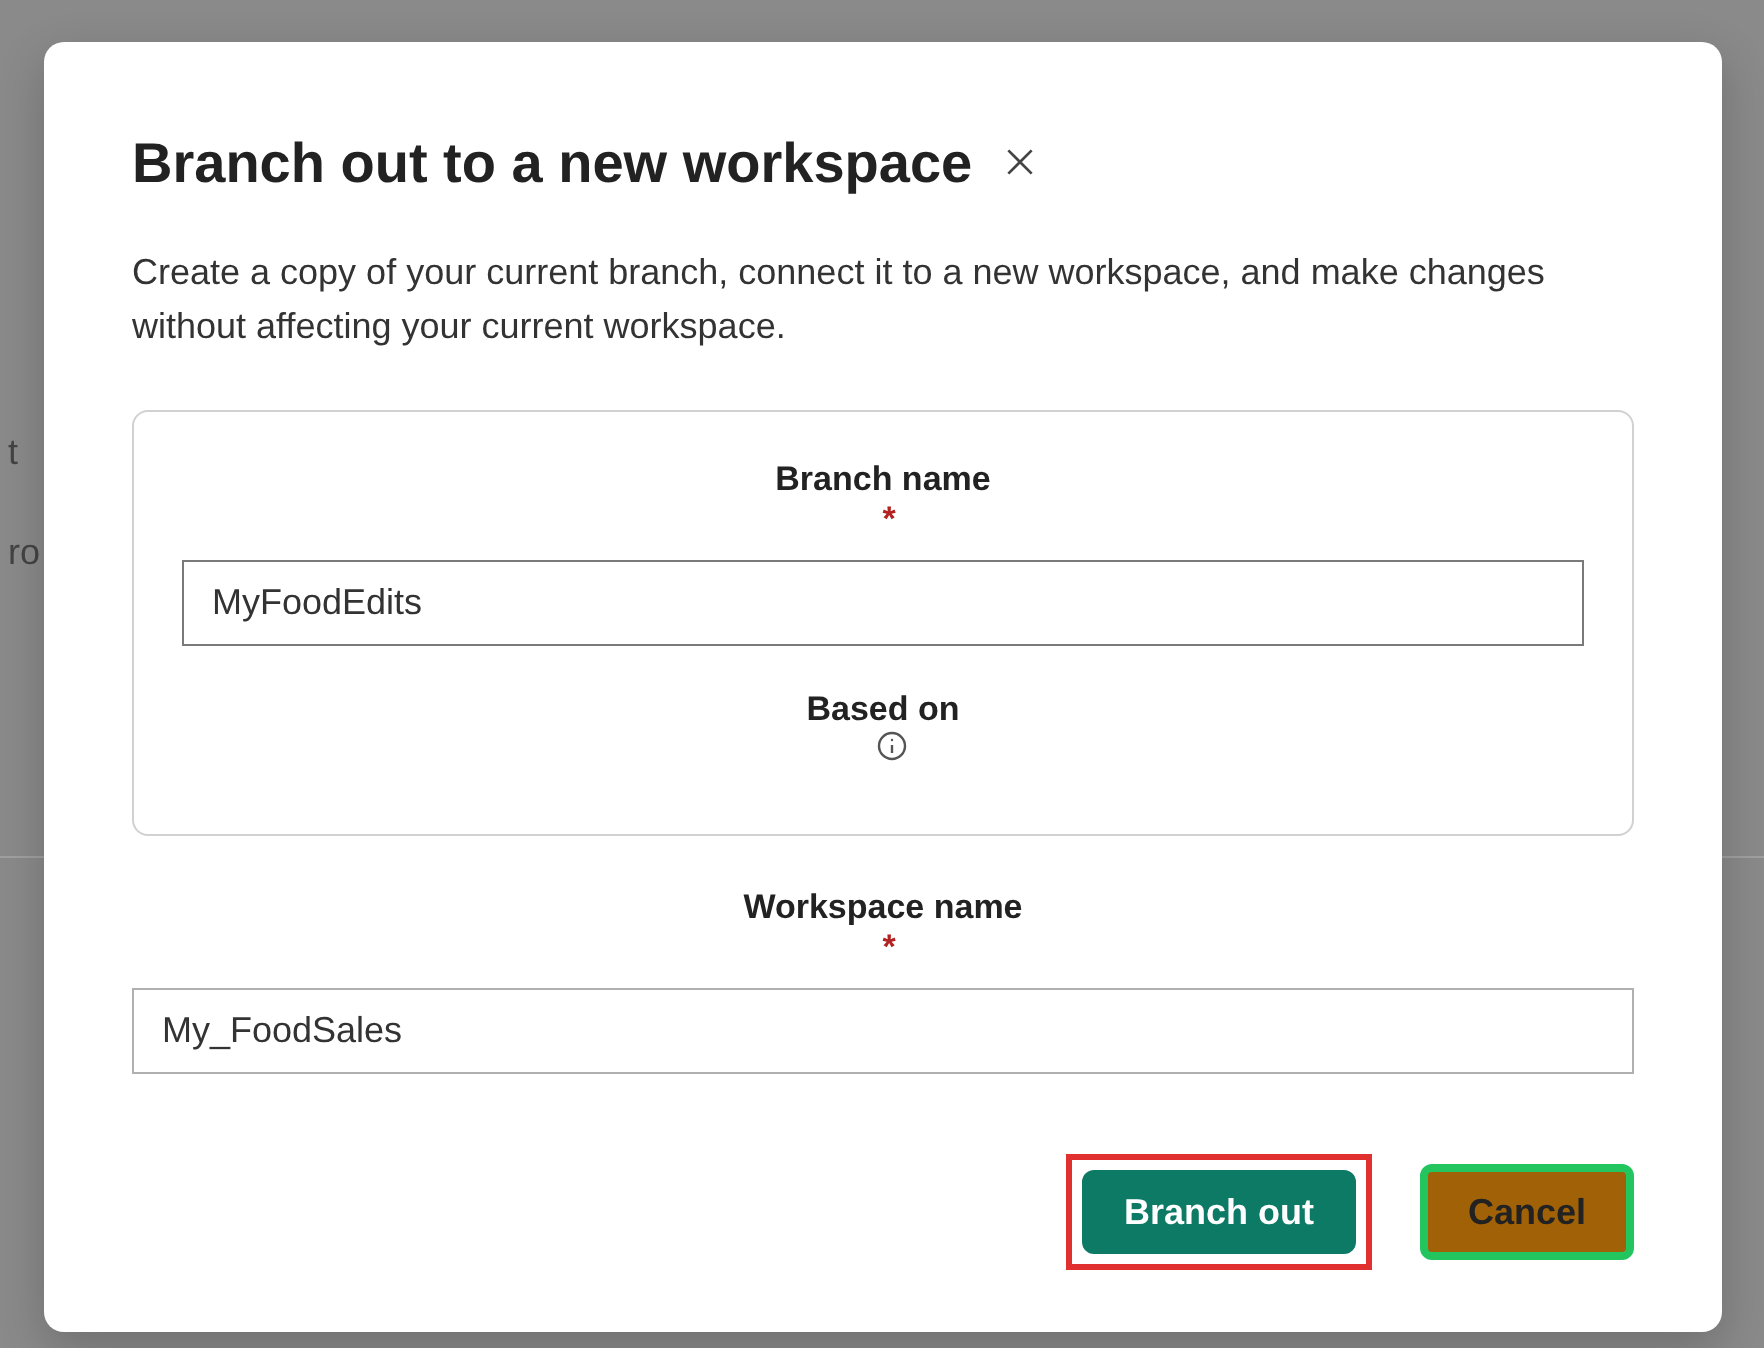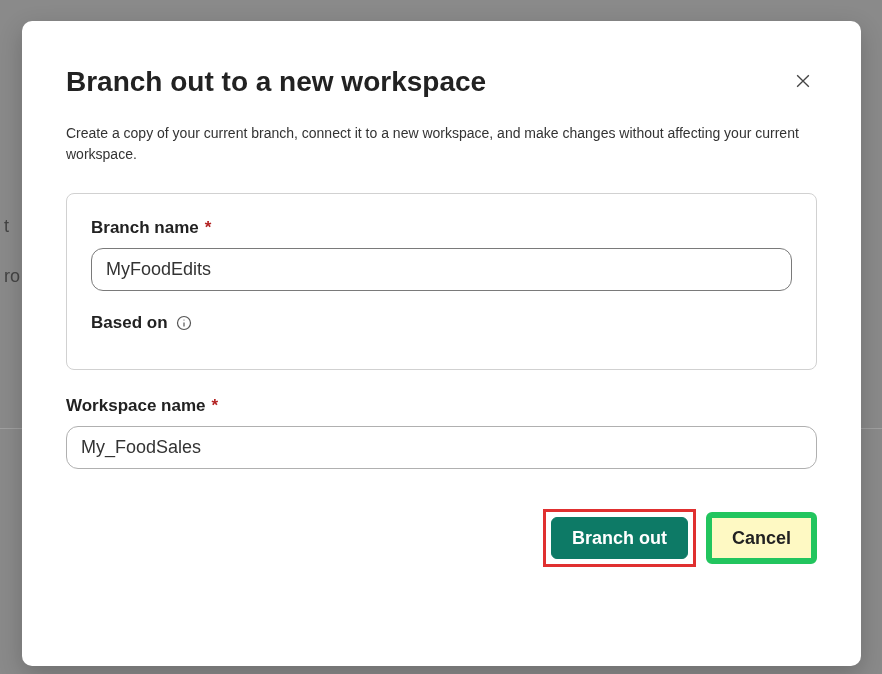"Branch out to a new" .modal-header { justify-content: space-between -> none }
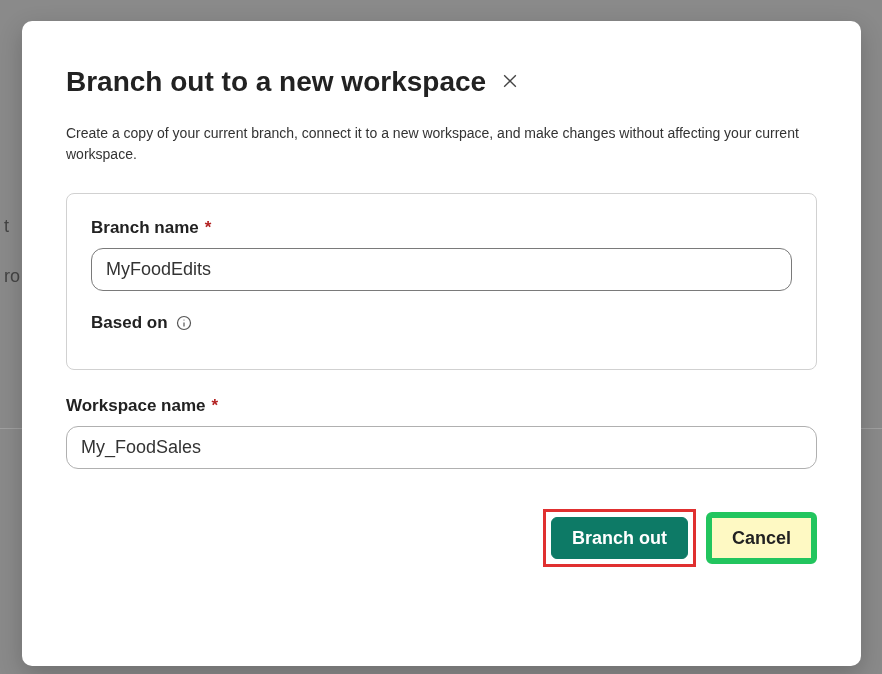"Create a copy of your" .modal-description { font-size: 14px -> 18px }
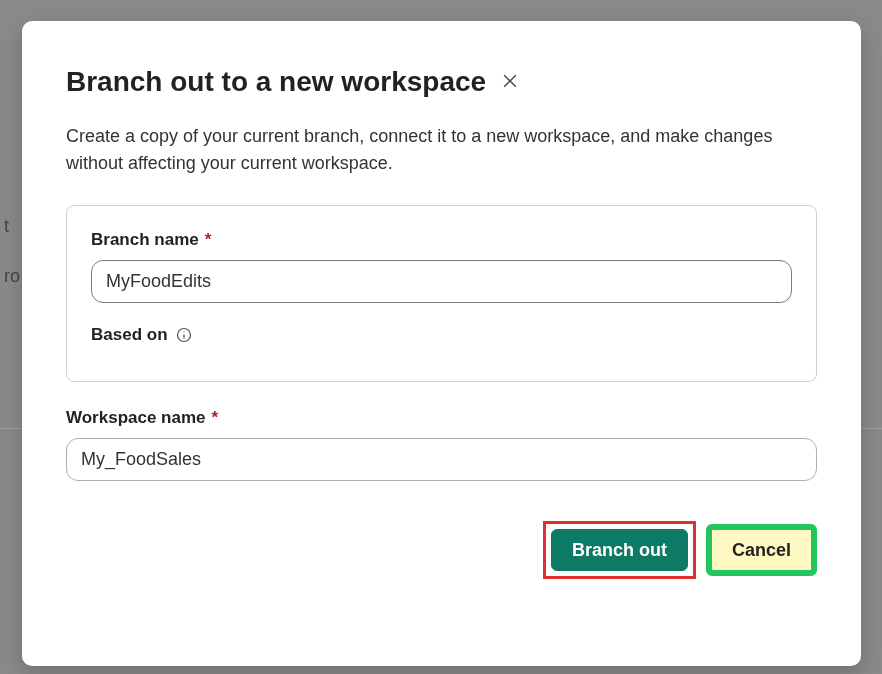"Branch name" .form-label { flex-direction: none -> column }
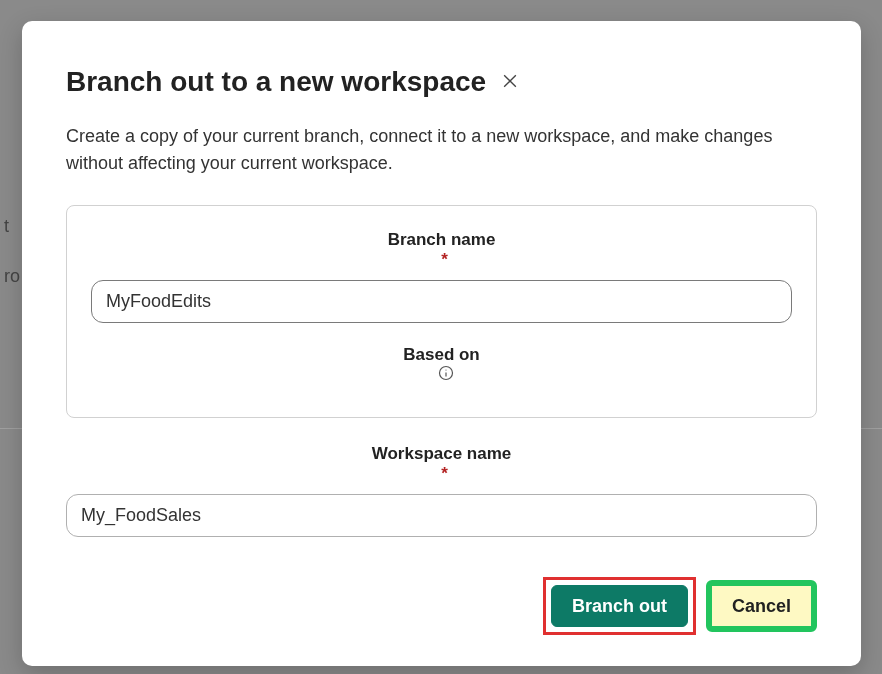"MyFoodEdits" .text-input { border-radius: 12px -> 0 }
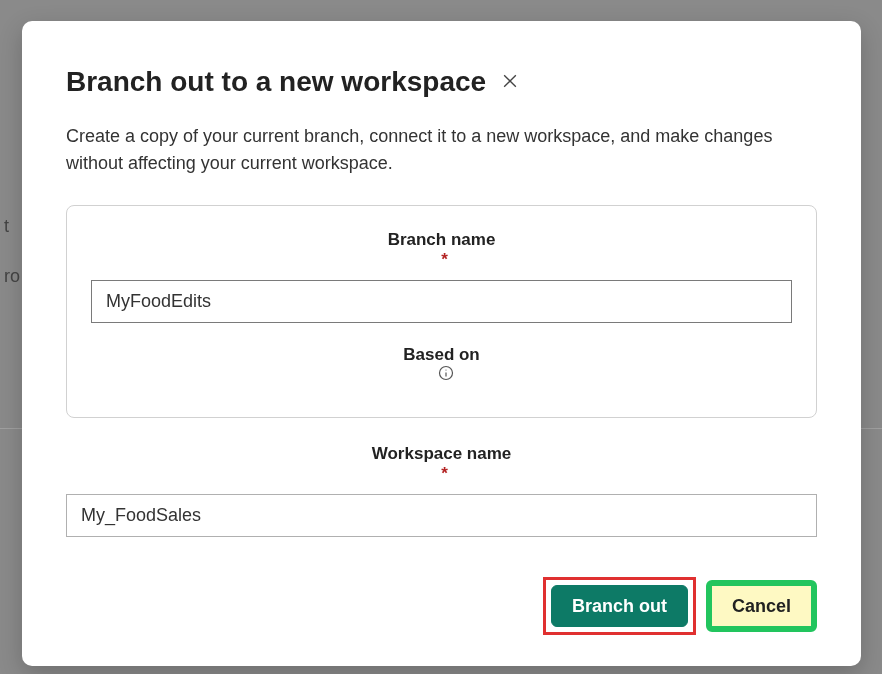"Branch out" .button-row { gap: 10px -> 24px }
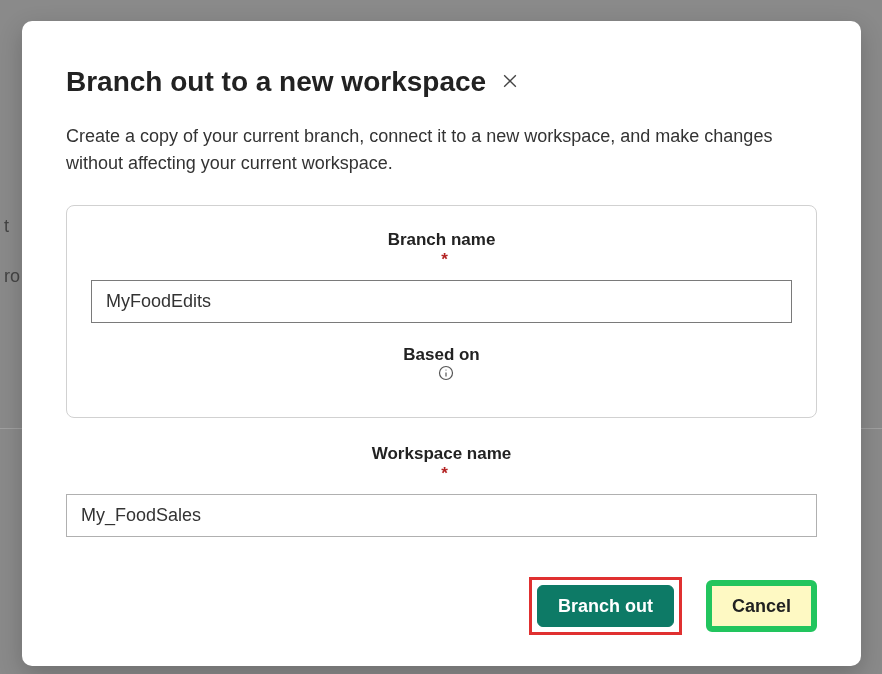"Cancel" .btn-secondary { background: #fef9c3 -> #a16207; border: 6px solid #22c55e -> 4px solid #22c55e }
